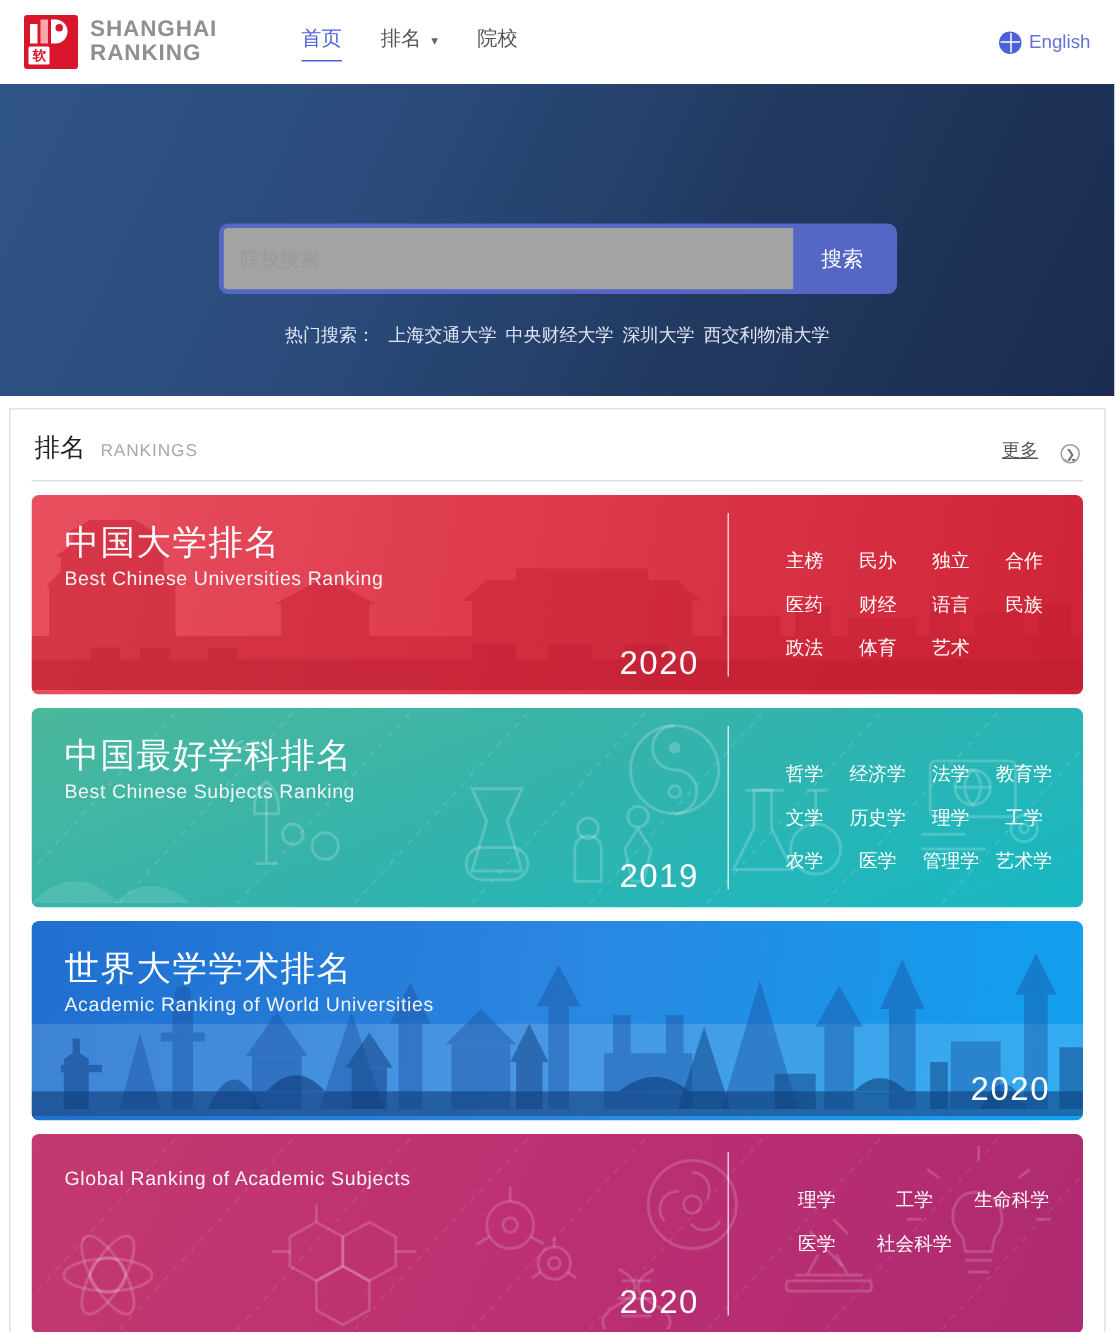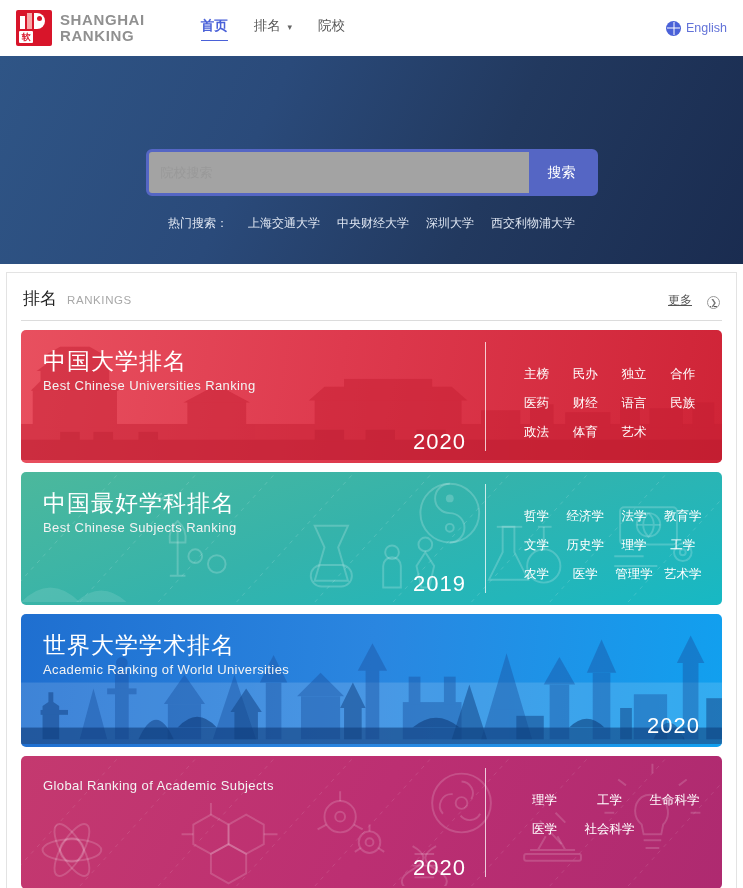"首页" .nav-item.active { font-weight: bold -> none }
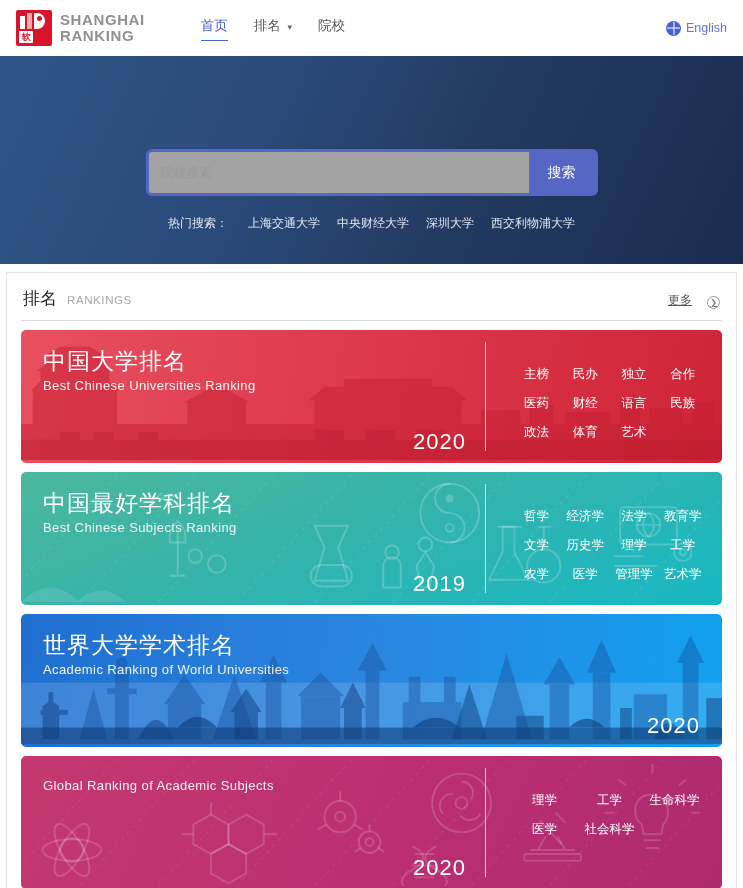"热门搜索：" .hot { gap: 17px -> 6px }
